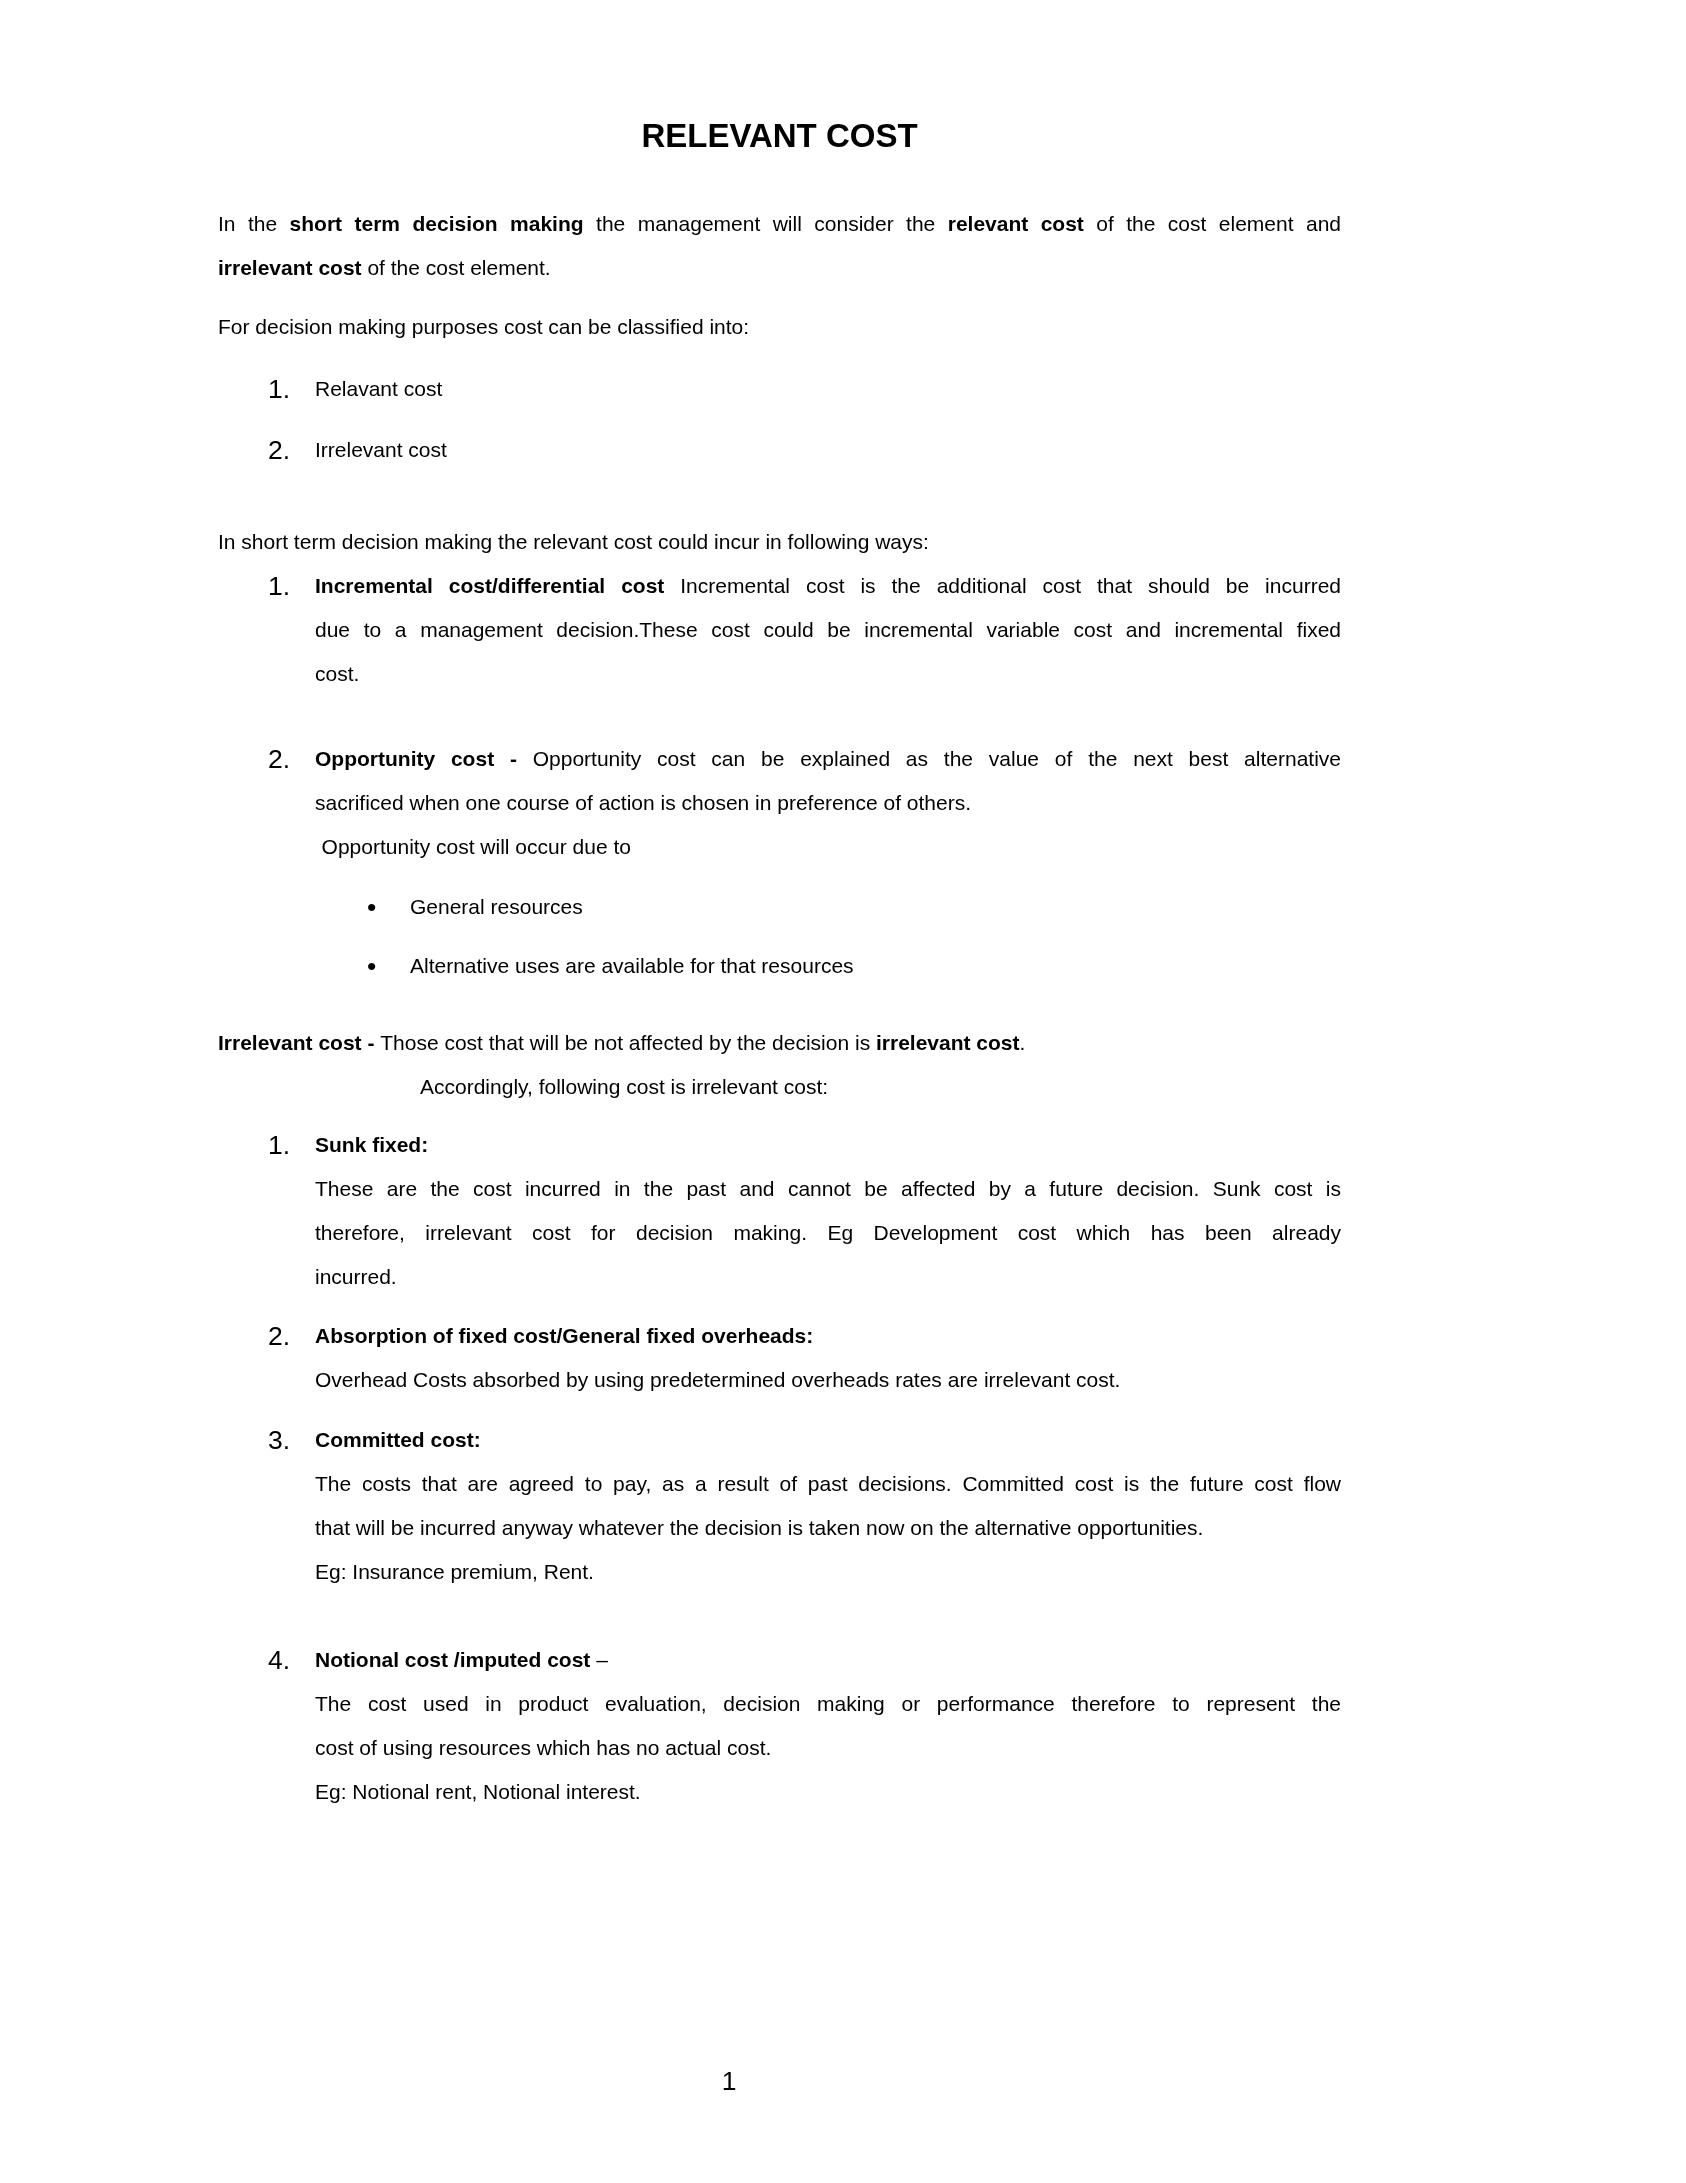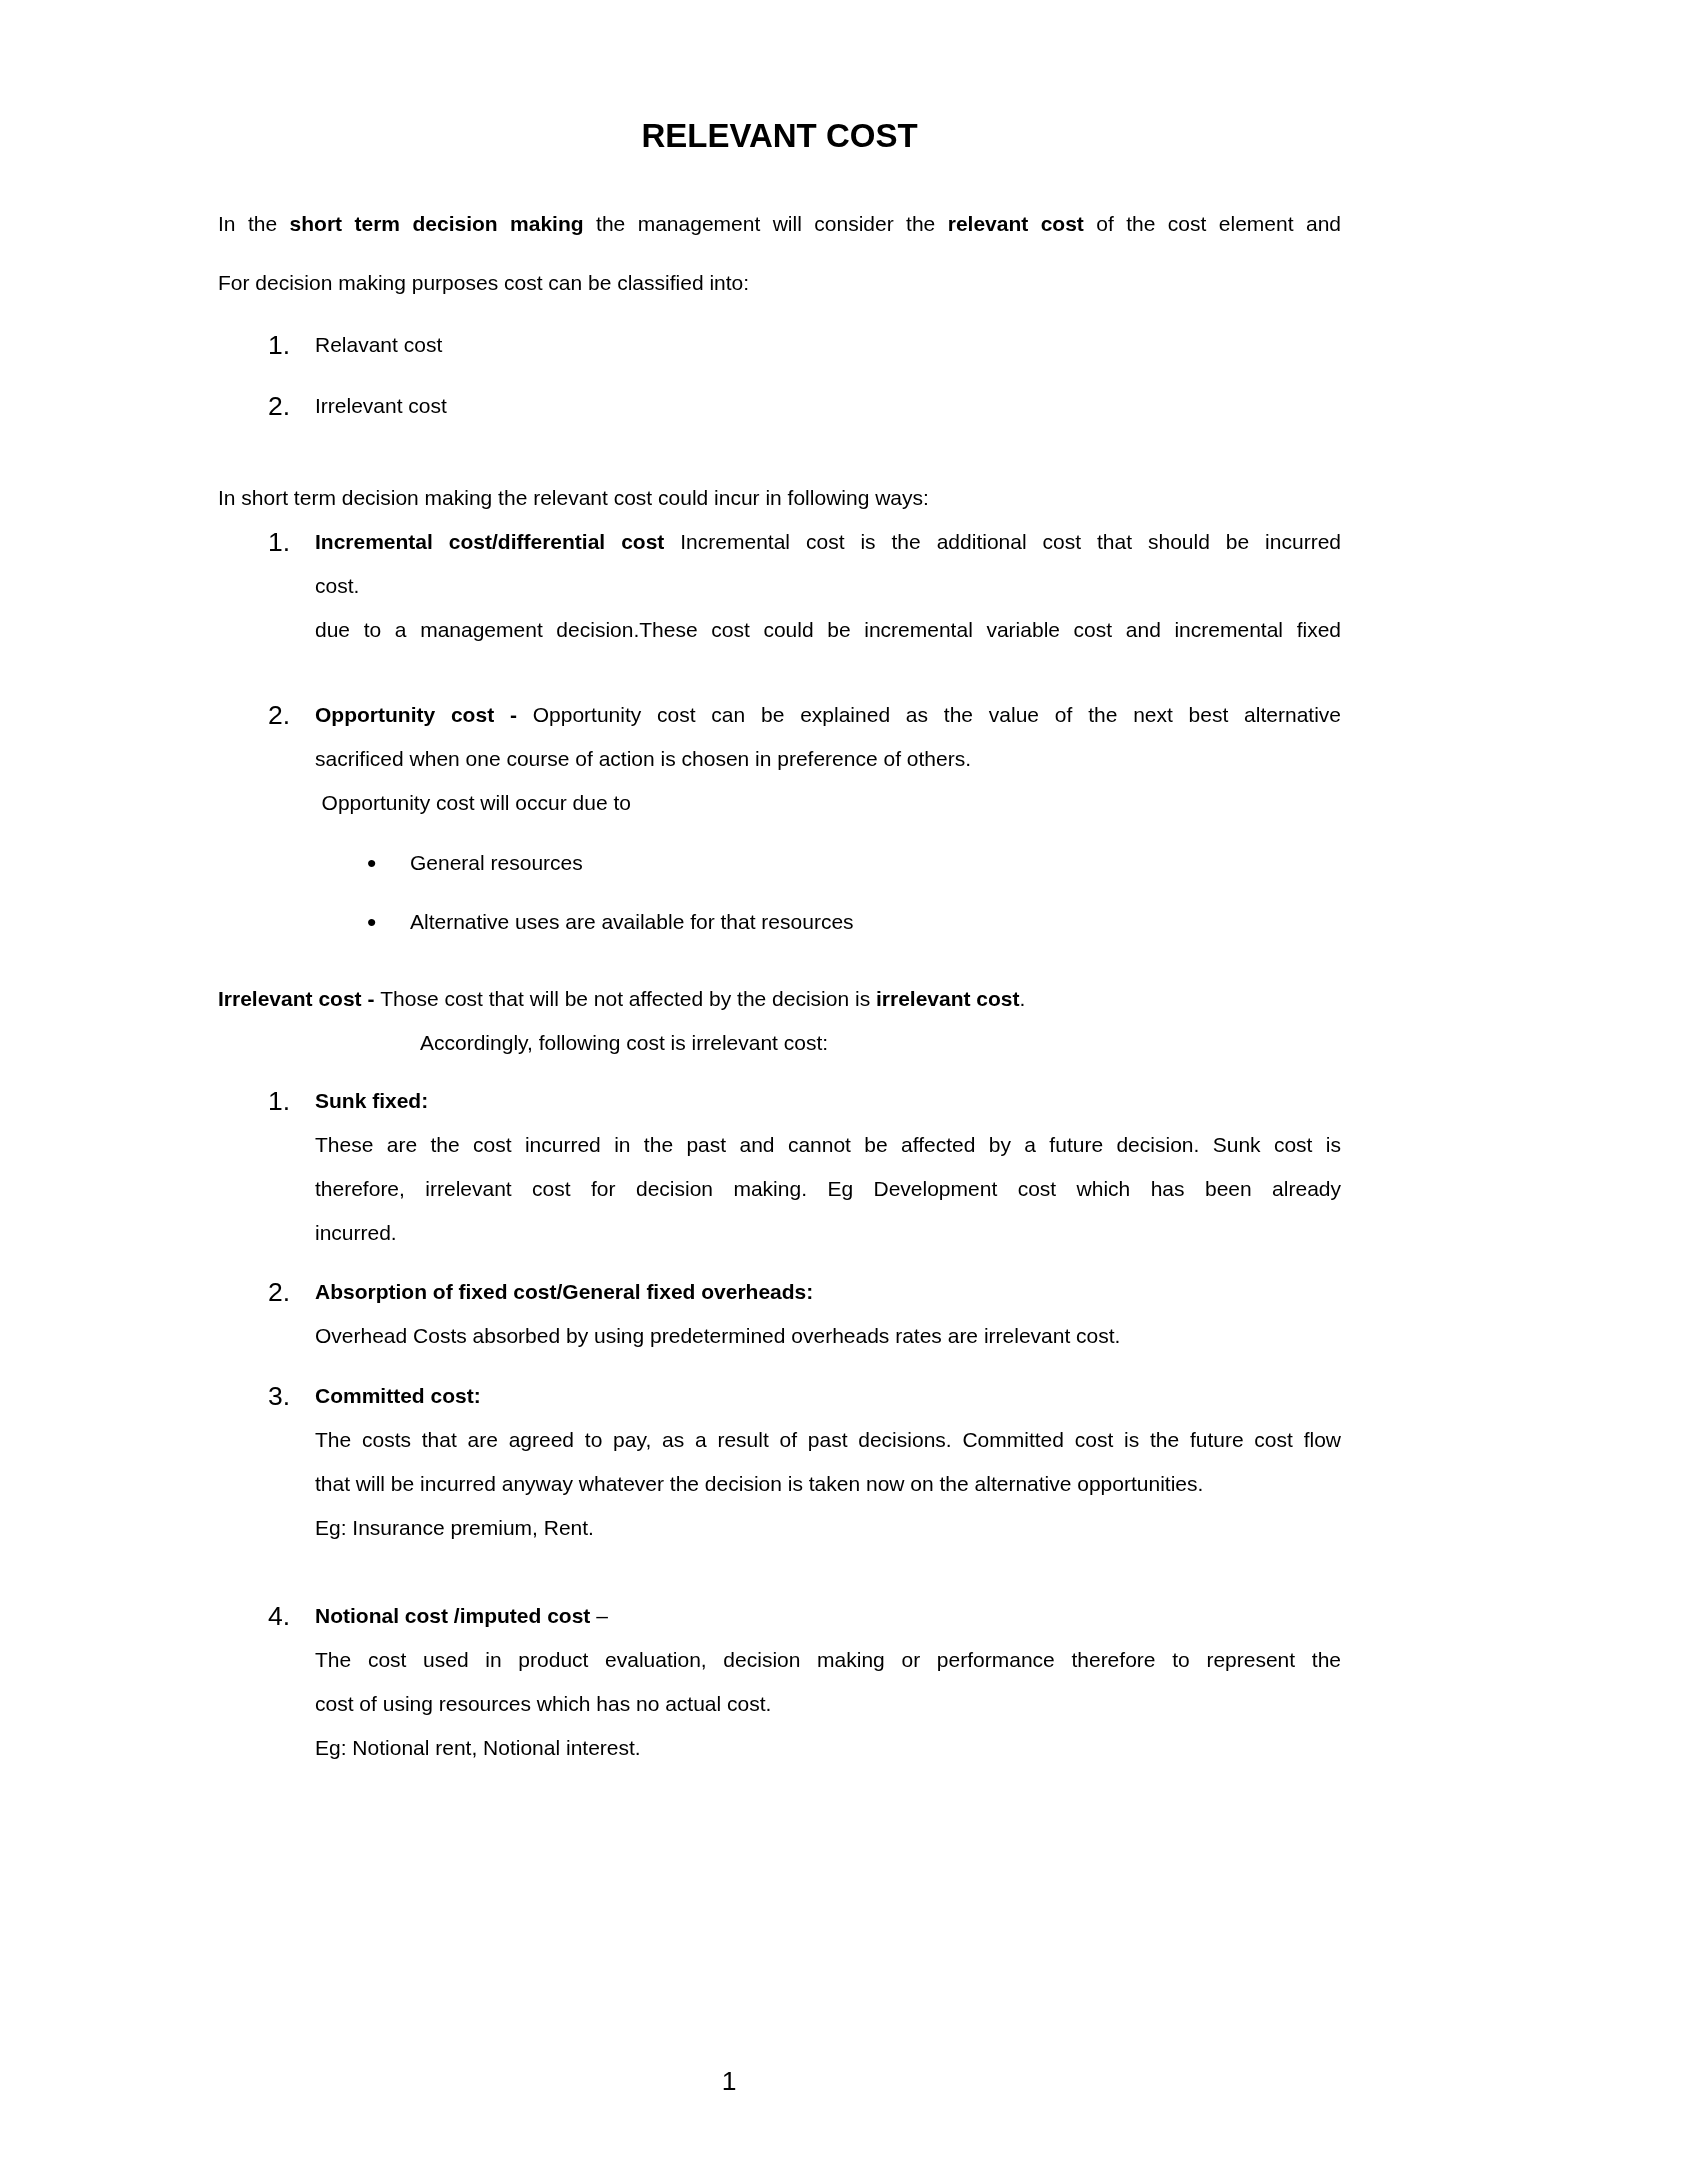"irrelevant cost of the cost" div.line { html: none -> <div><span>irrelevant cost</span><span> of the cost element.</span></div> }
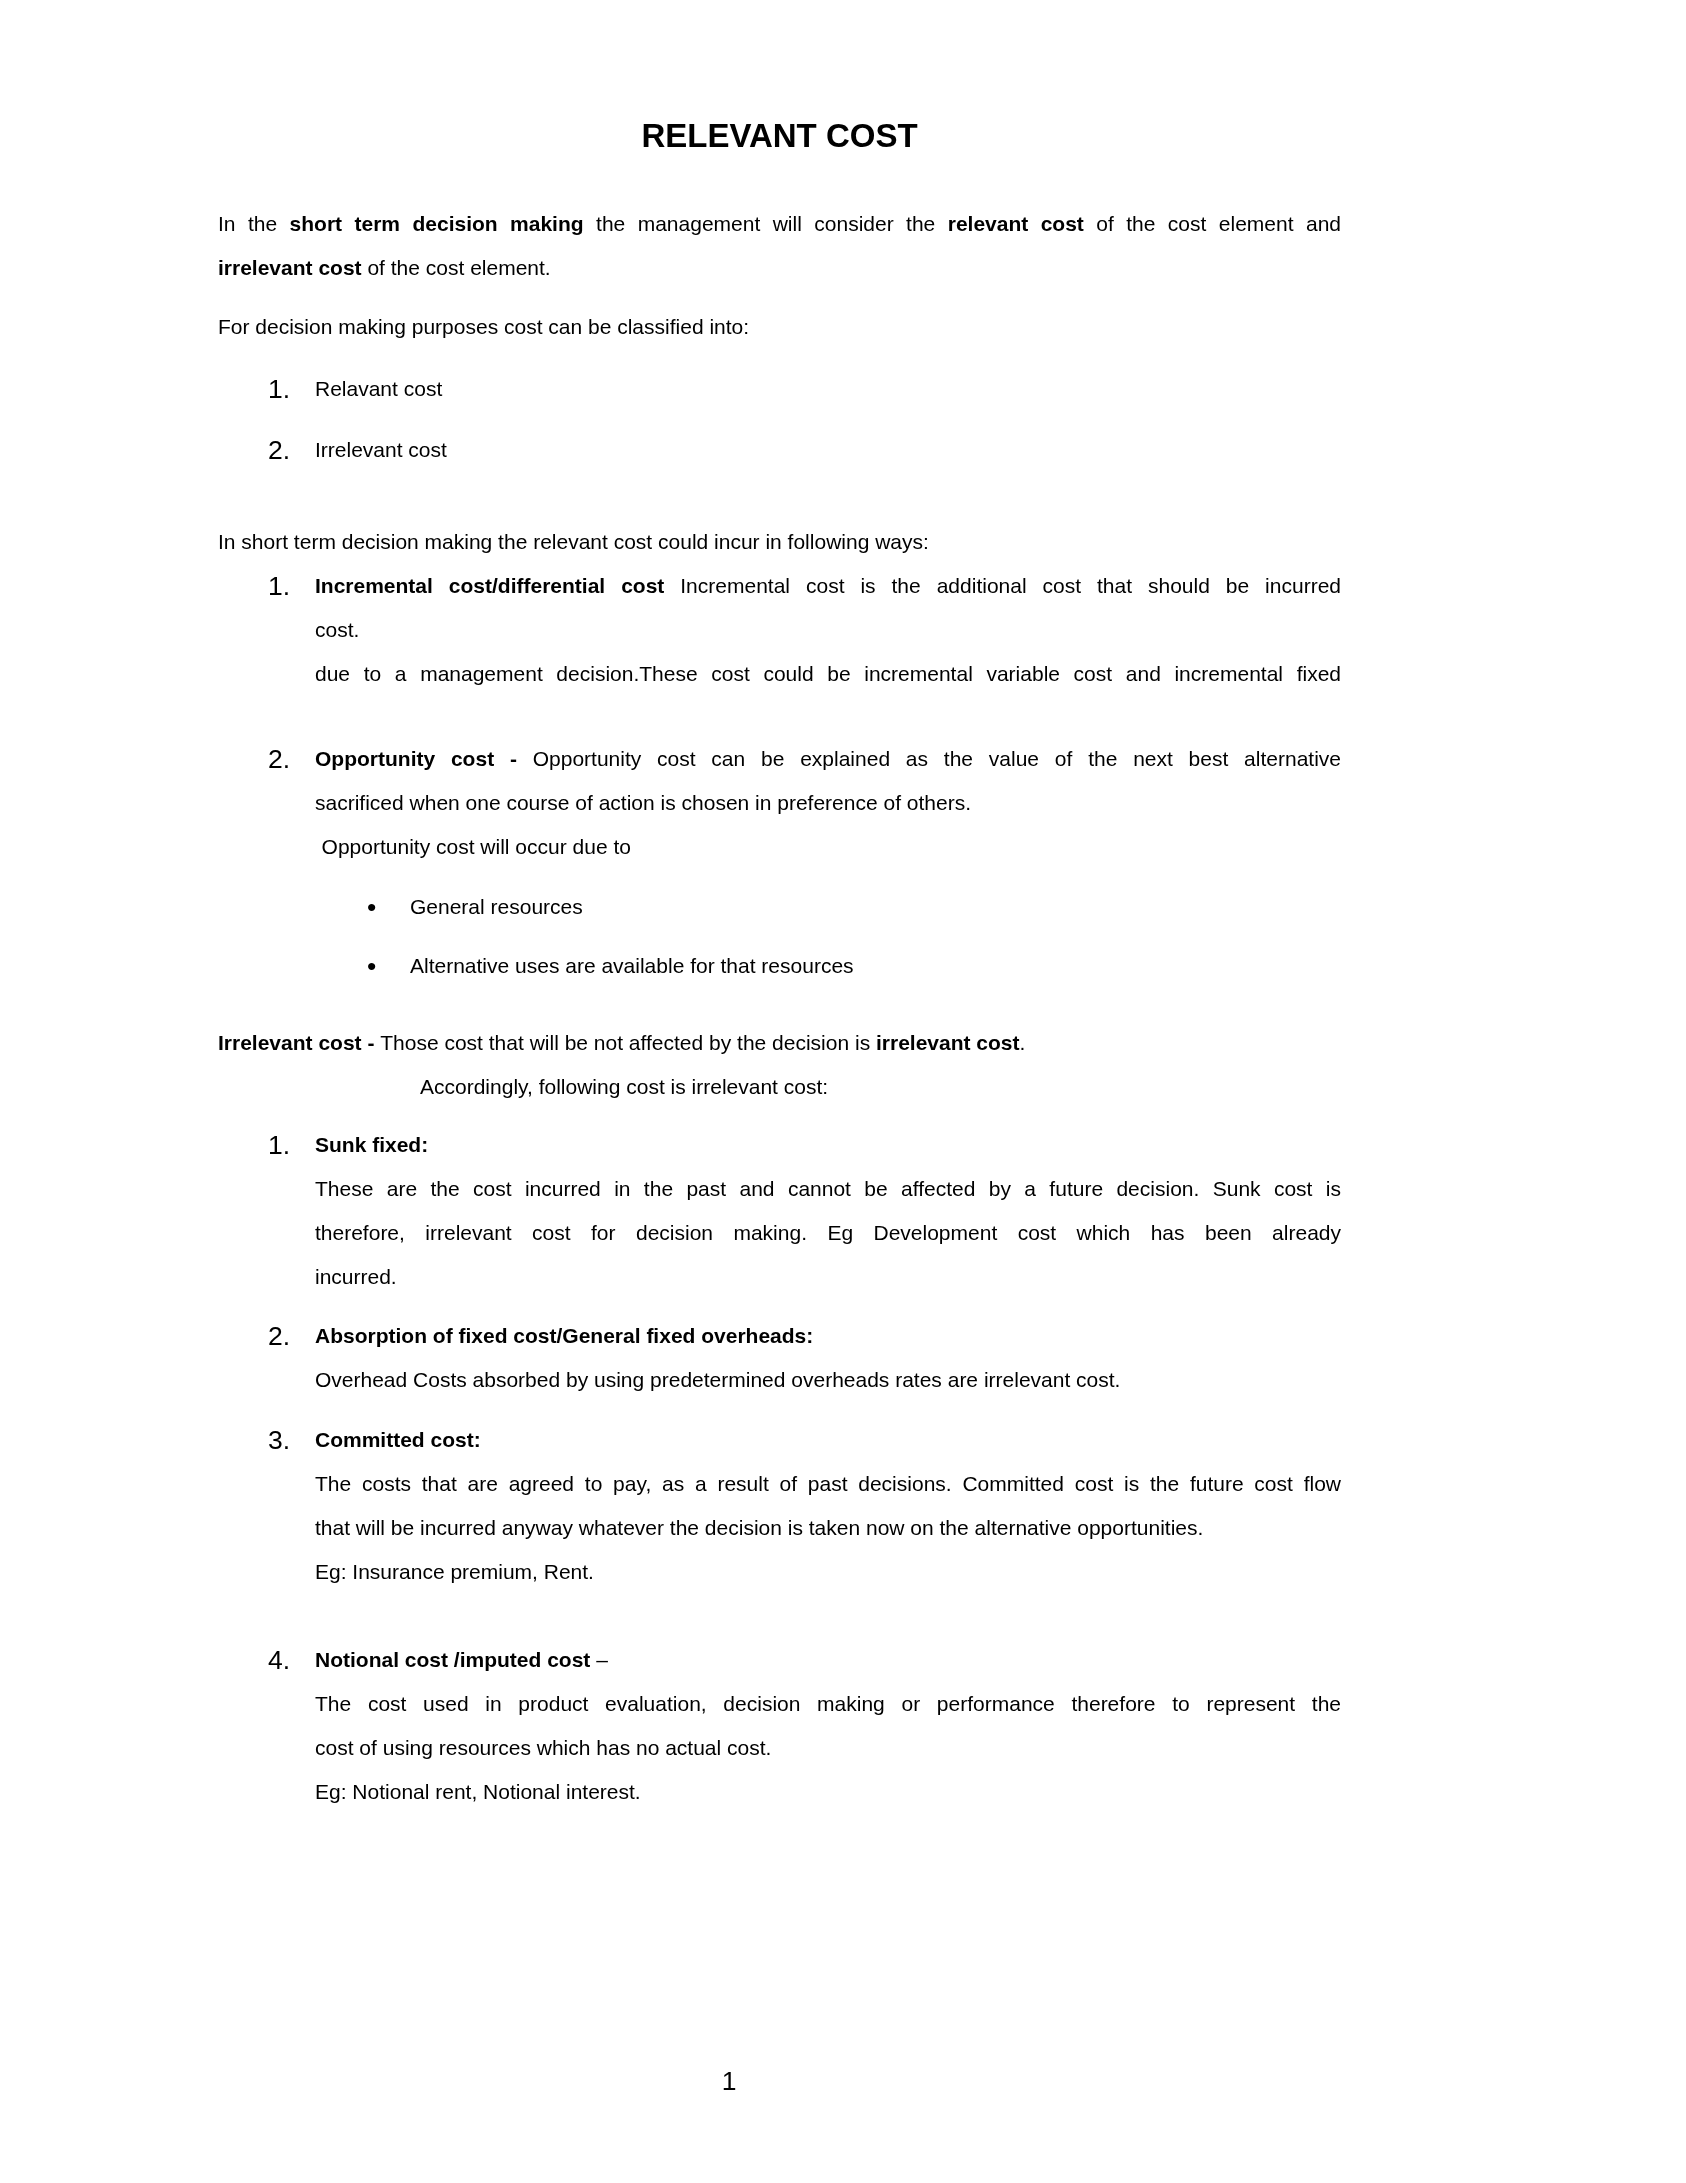"cost." div.line { order: before "due to a management decision.These" -> after "due to a management decision.These" }
